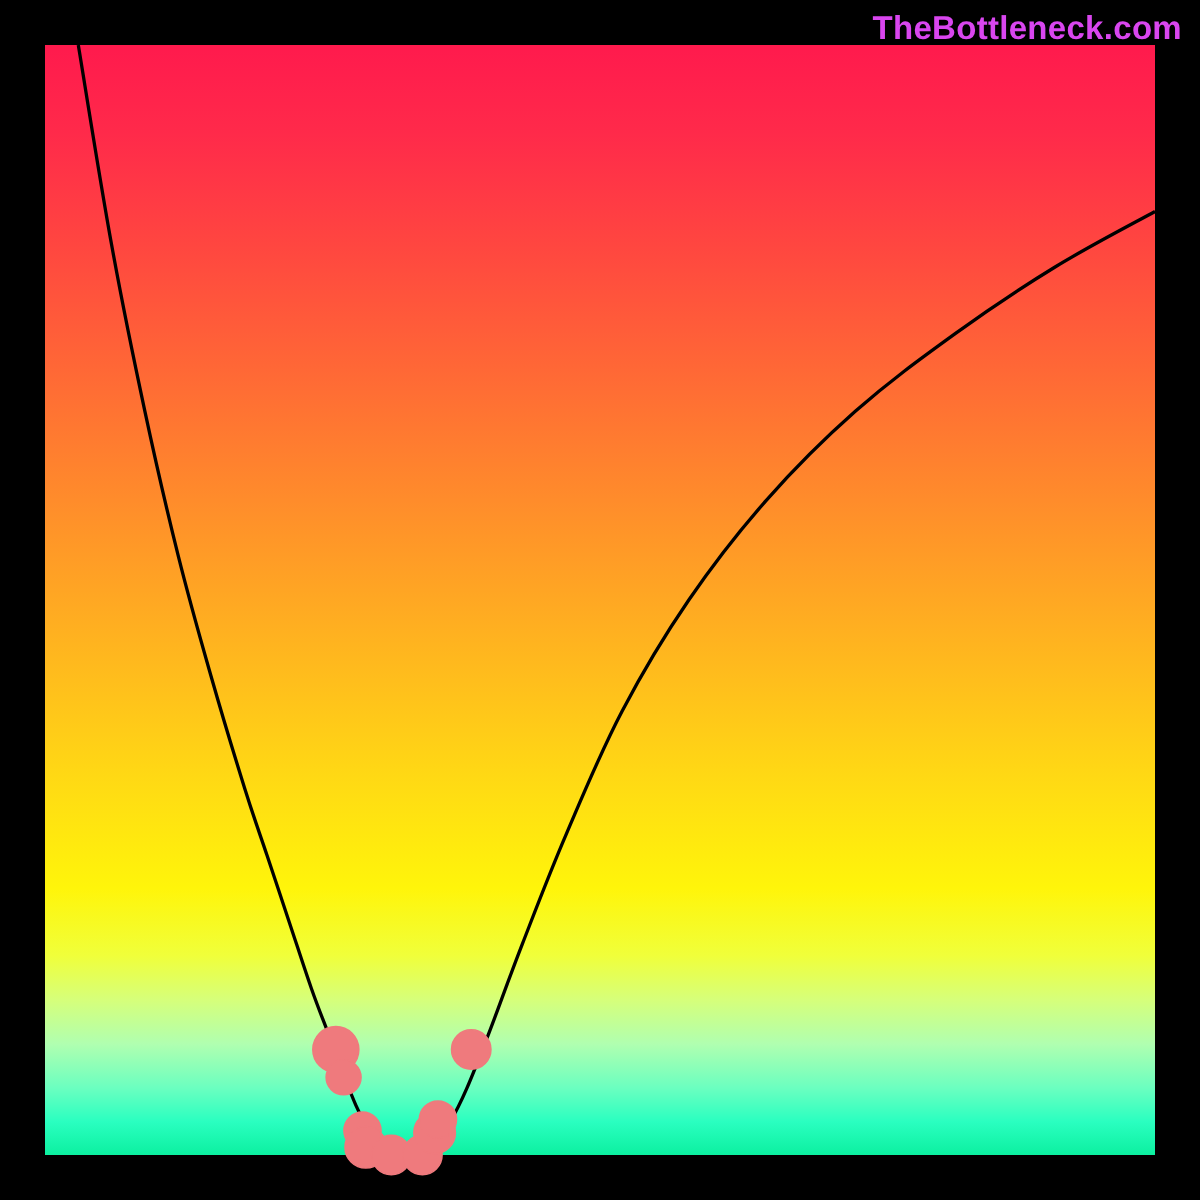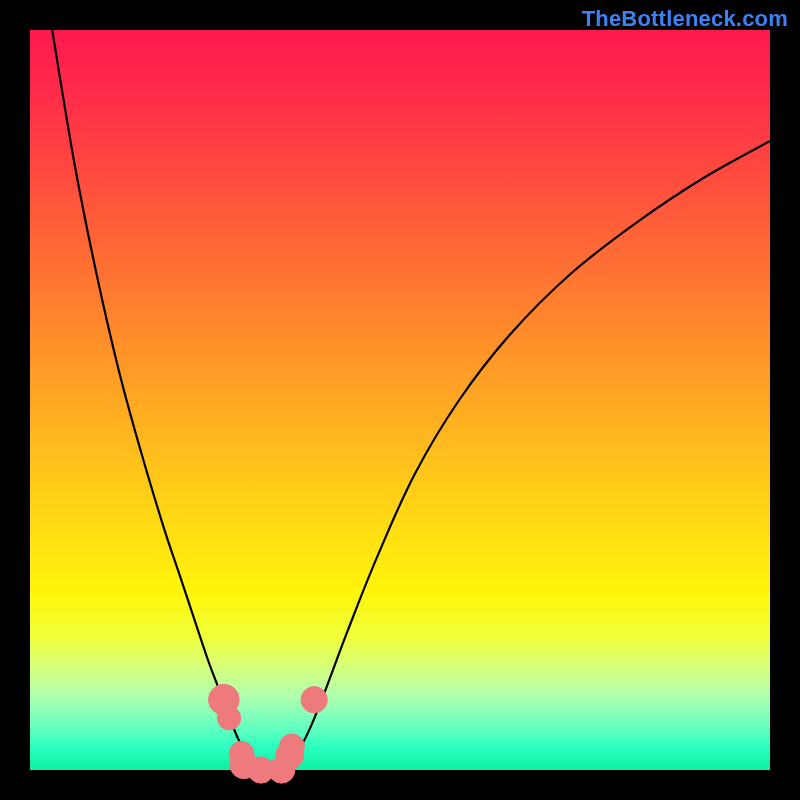"TheBottleneck.com" .watermark { color: #3b82f6 -> #d946ef }
